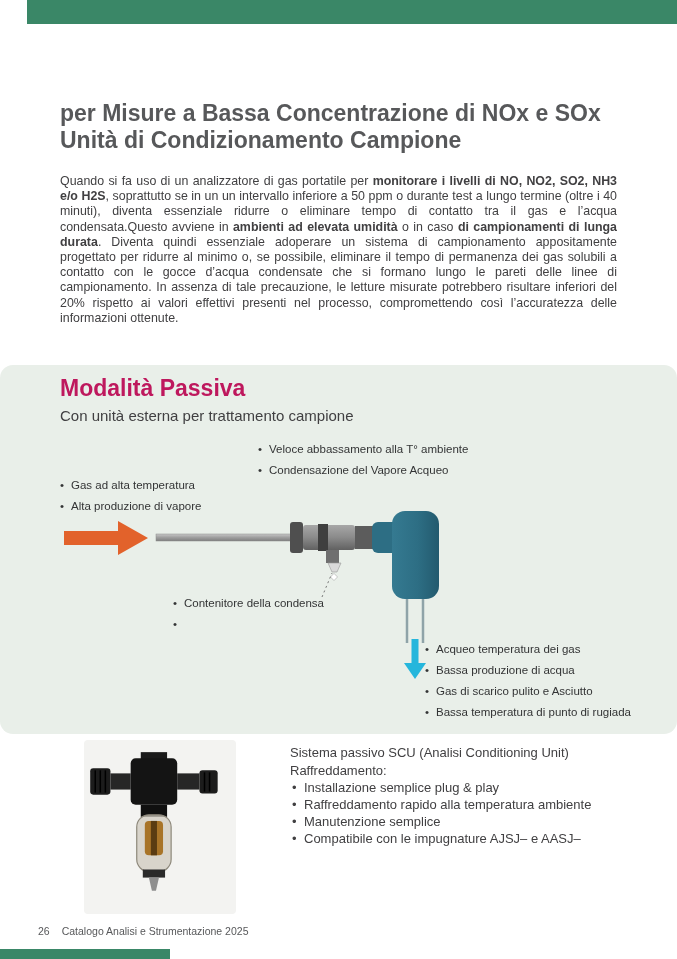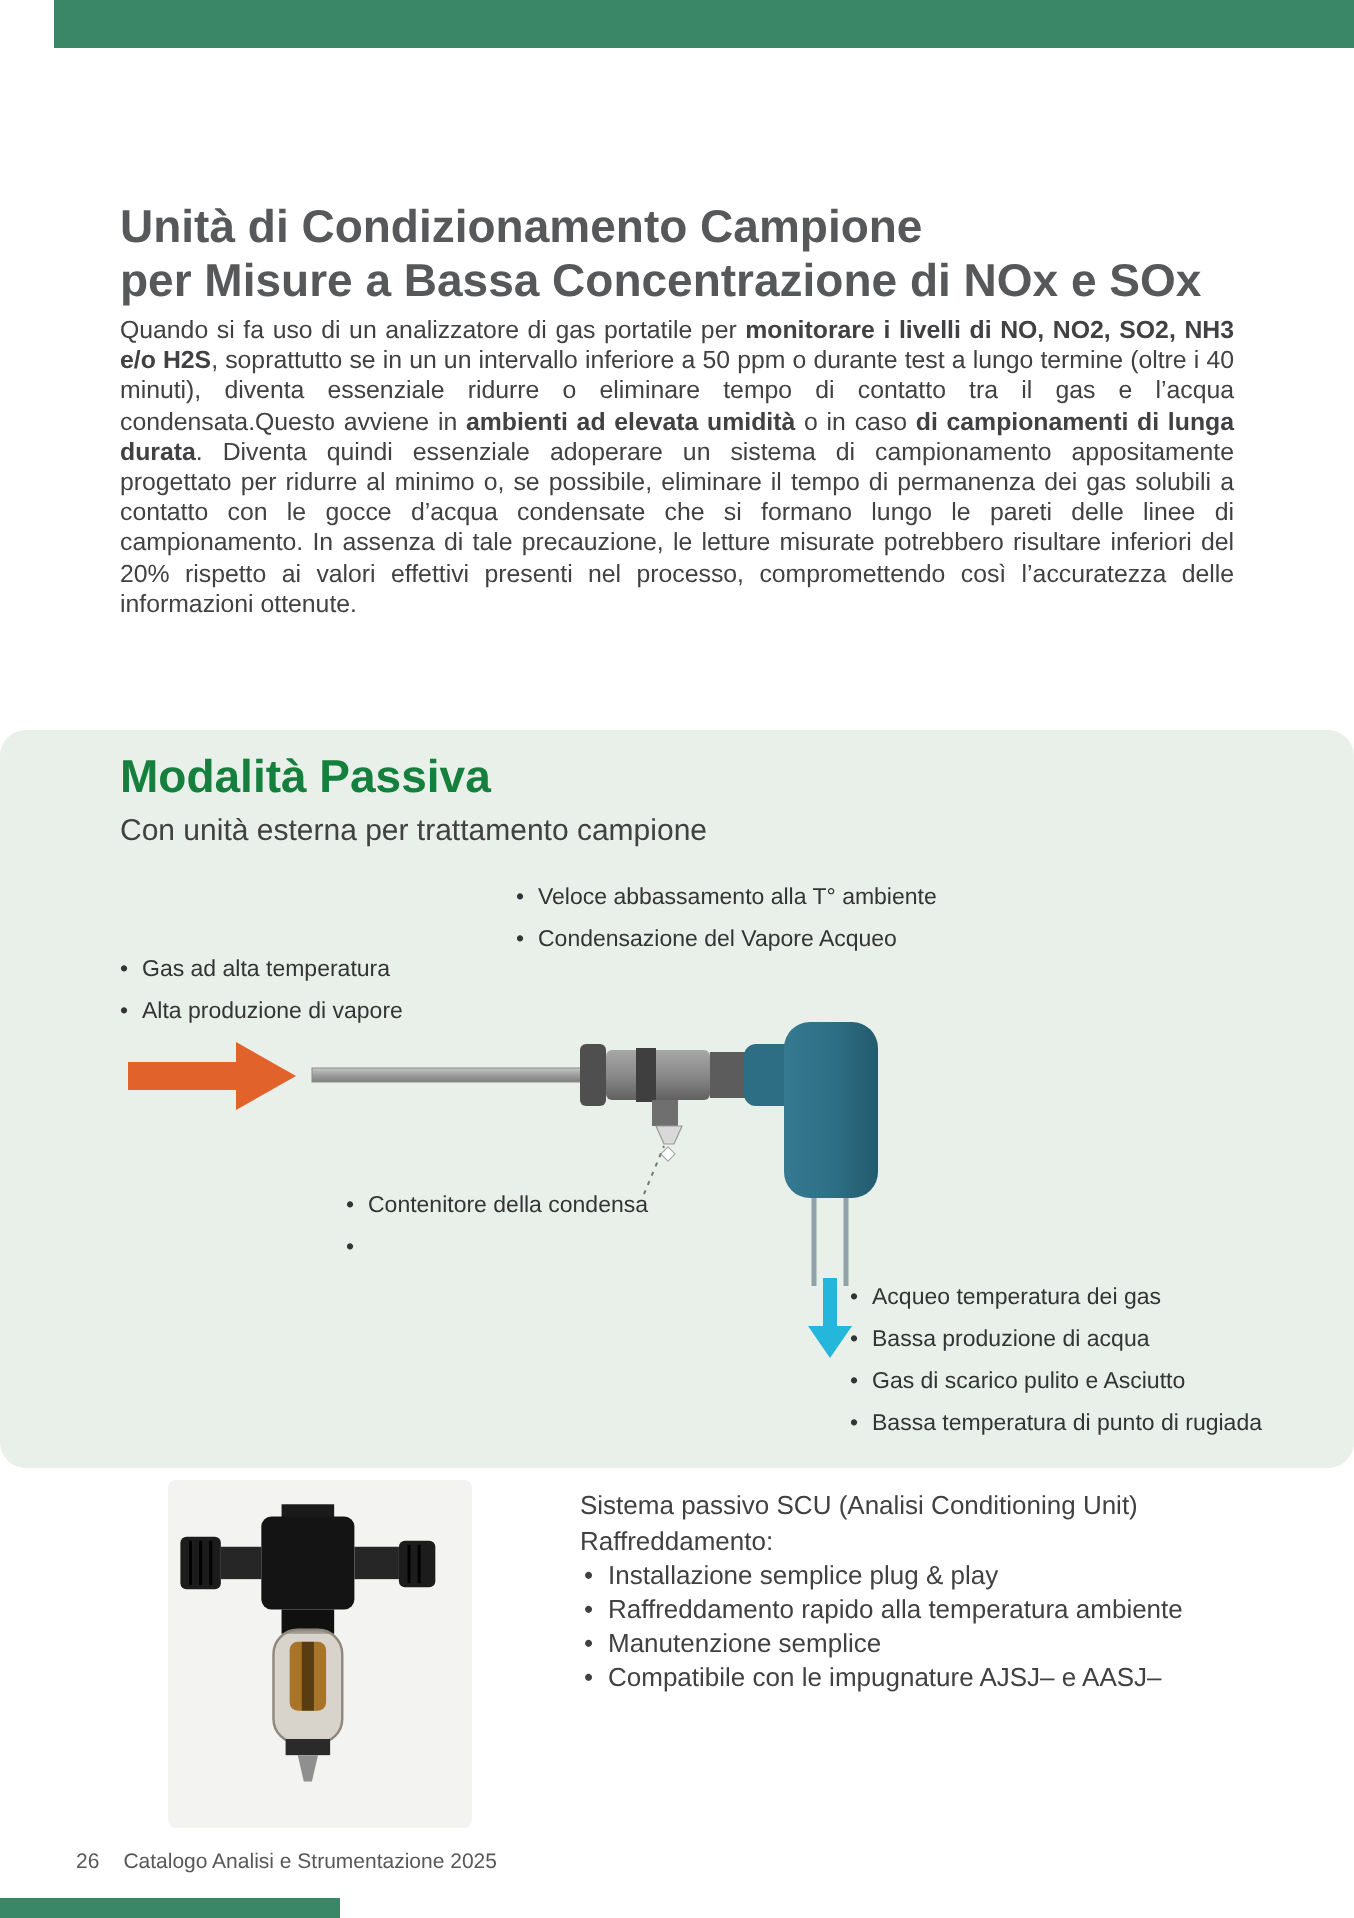"Unità di Condizionamento Campione" span { order: before "per Misure a Bassa Concentrazione" -> after "per Misure a Bassa Concentrazione" }
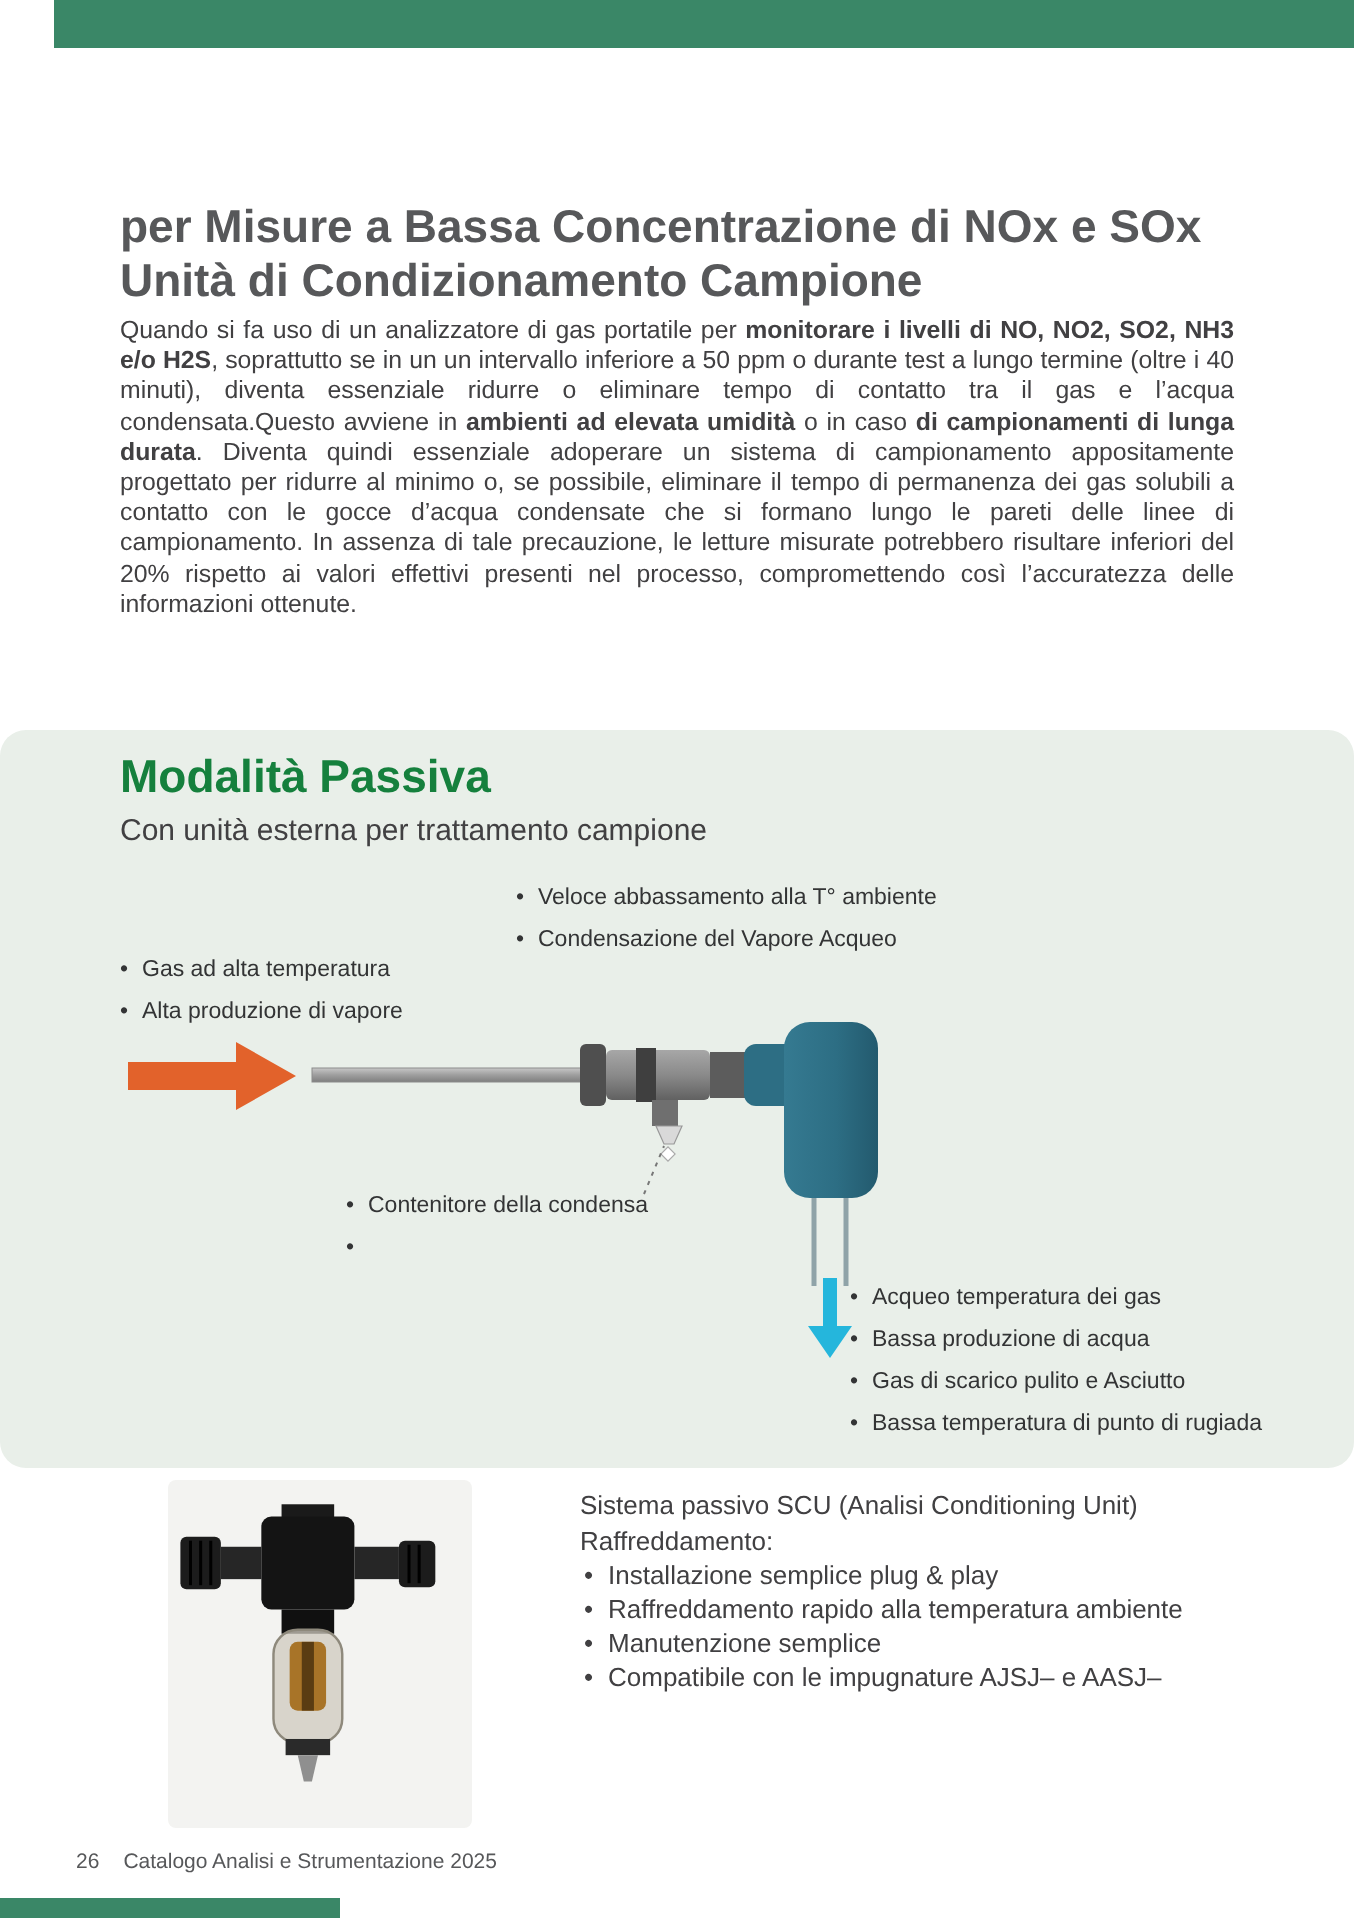"Quando si fa uso di" .intro { top: 158px -> 174px }
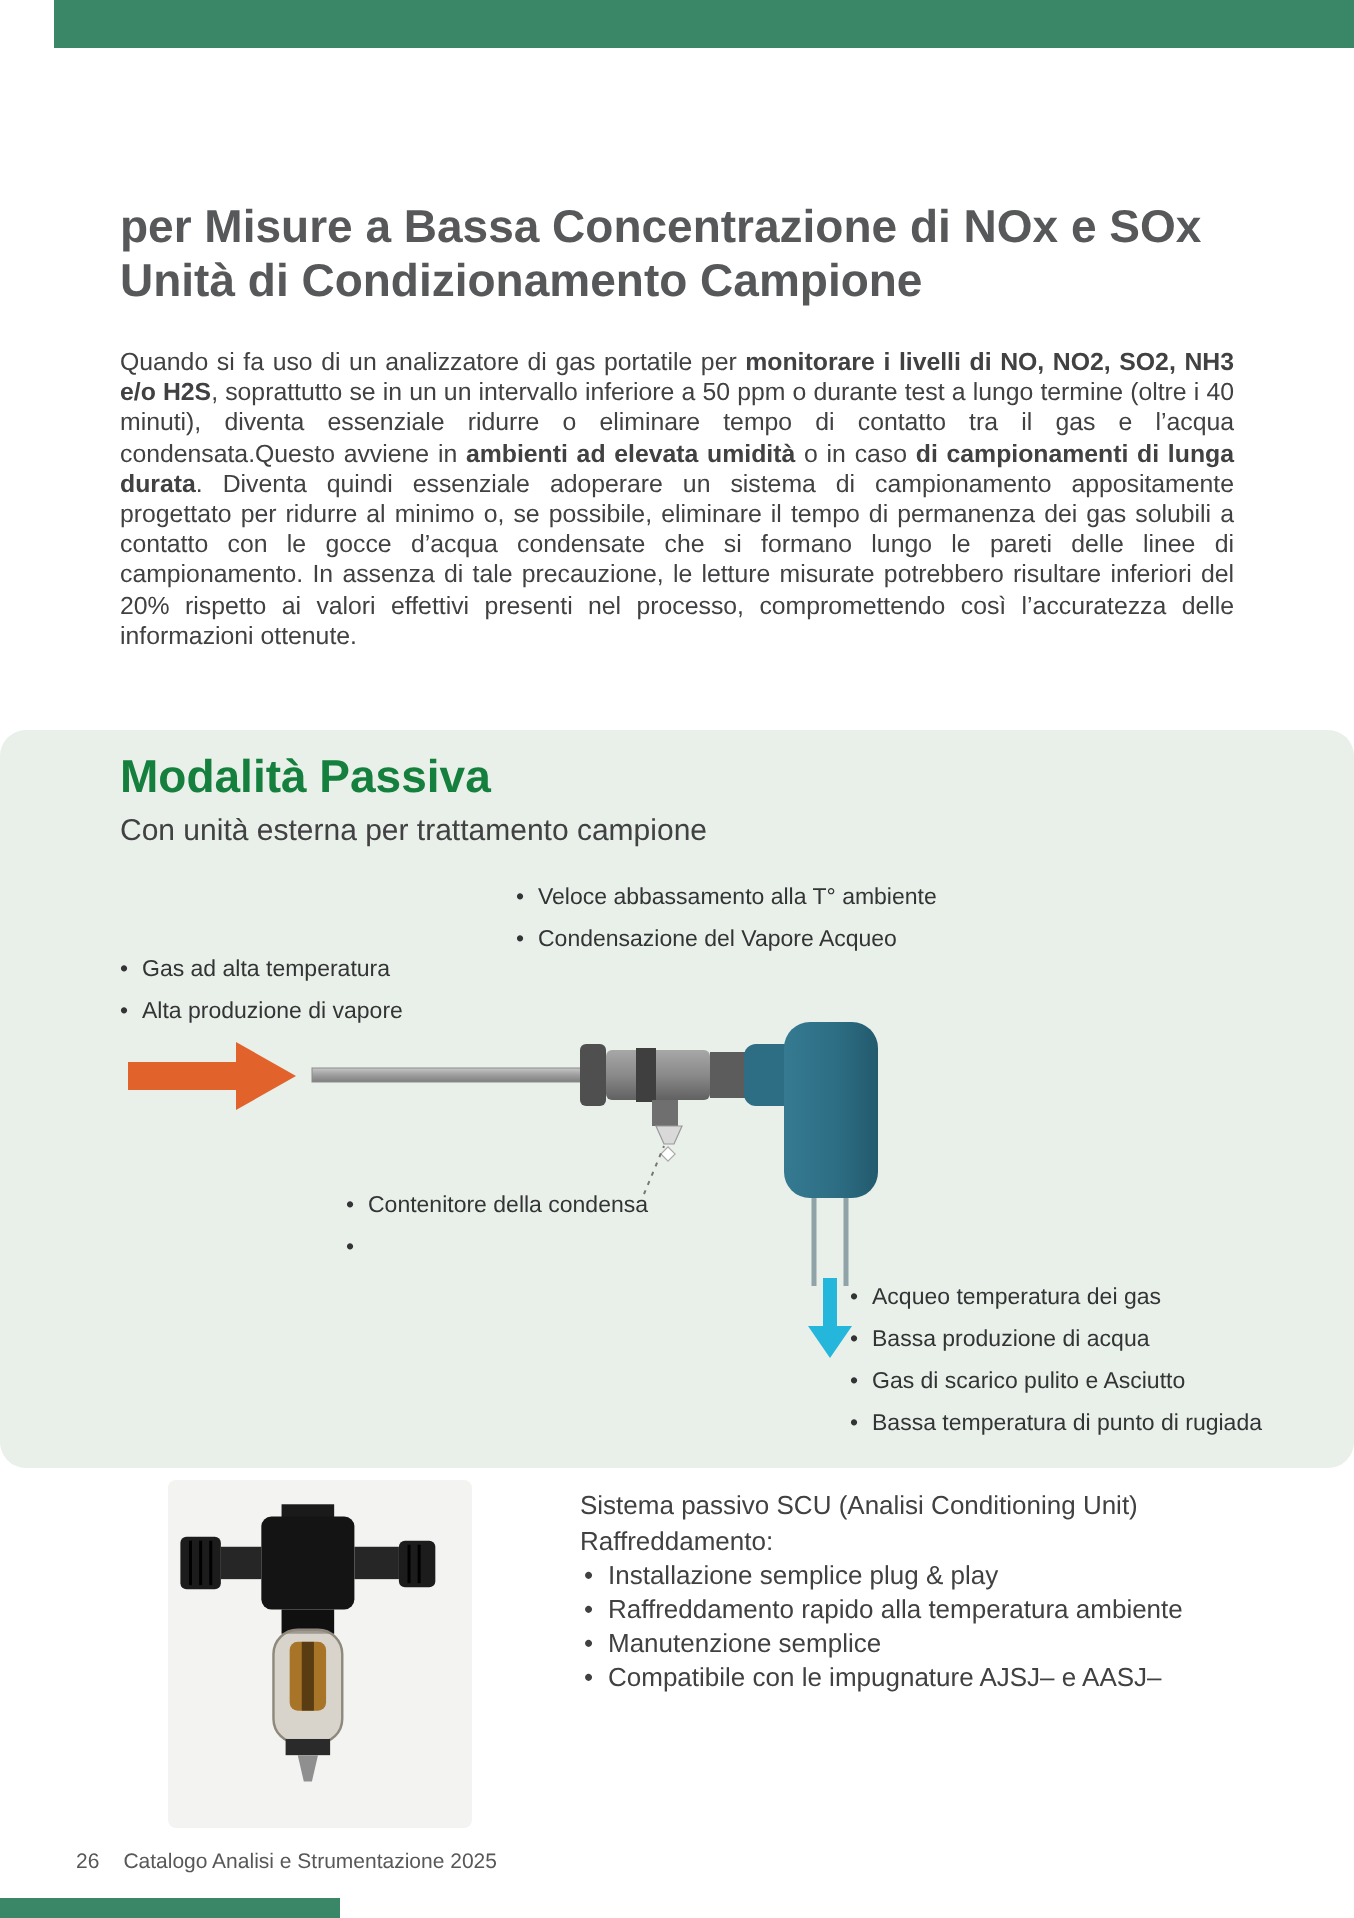"Modalità Passiva" .passive-heading { color: #15803d -> #be185d }
